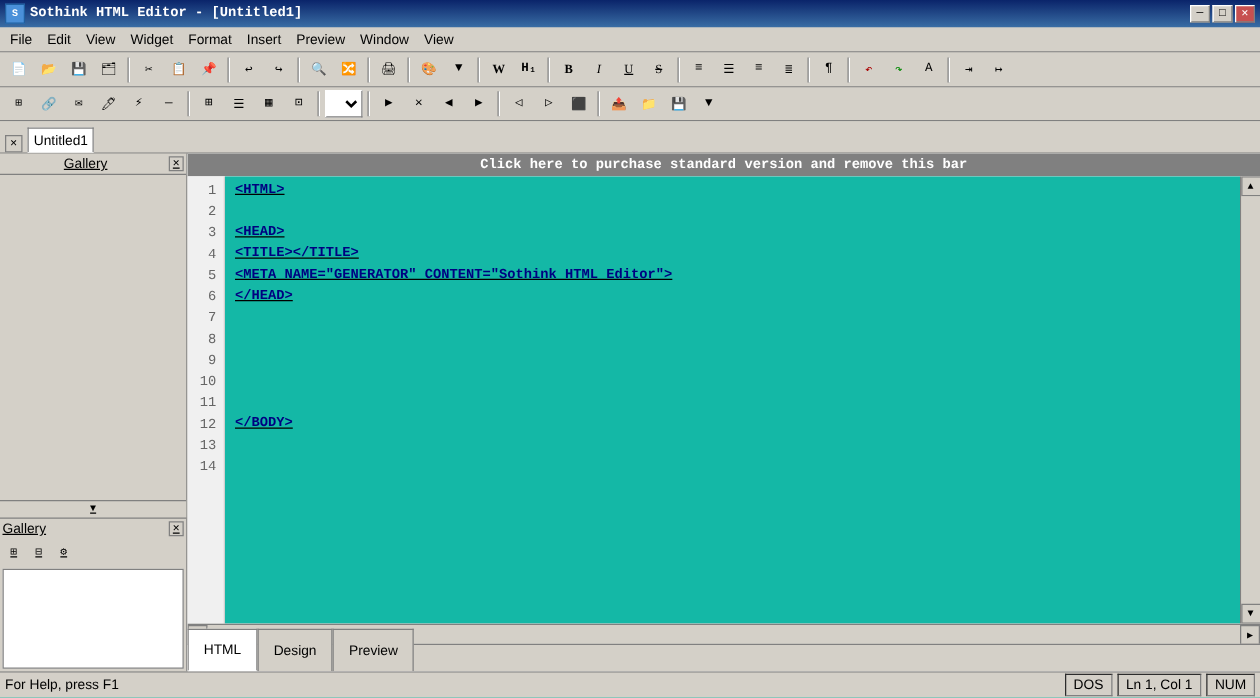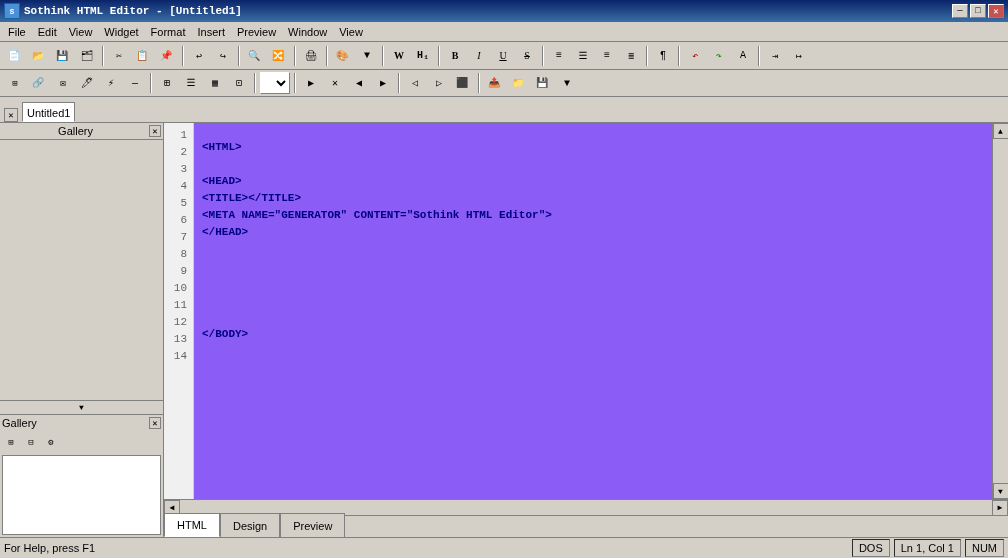"Gallery" div { text-decoration: none -> underline; width: 164px -> 150px }
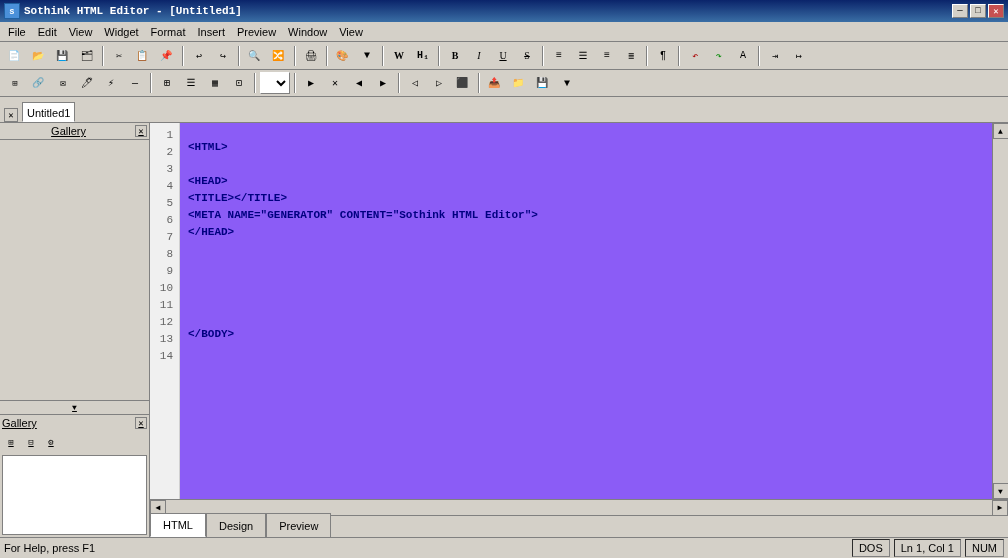"Click here to purchase standard" div.purchase-bar { html: none -> <div>Click here to purchase standard version and remove this bar</div> }
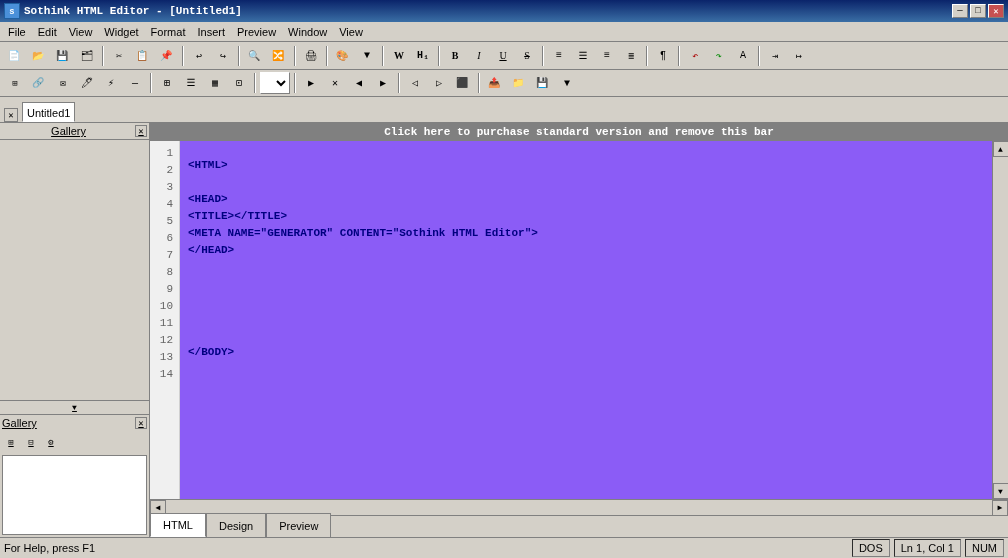"<HTML>" .code-content { background: #8b5cf6 -> #14b8a6; padding: 16px 8px -> 3px 8px; text-decoration: none -> underline }
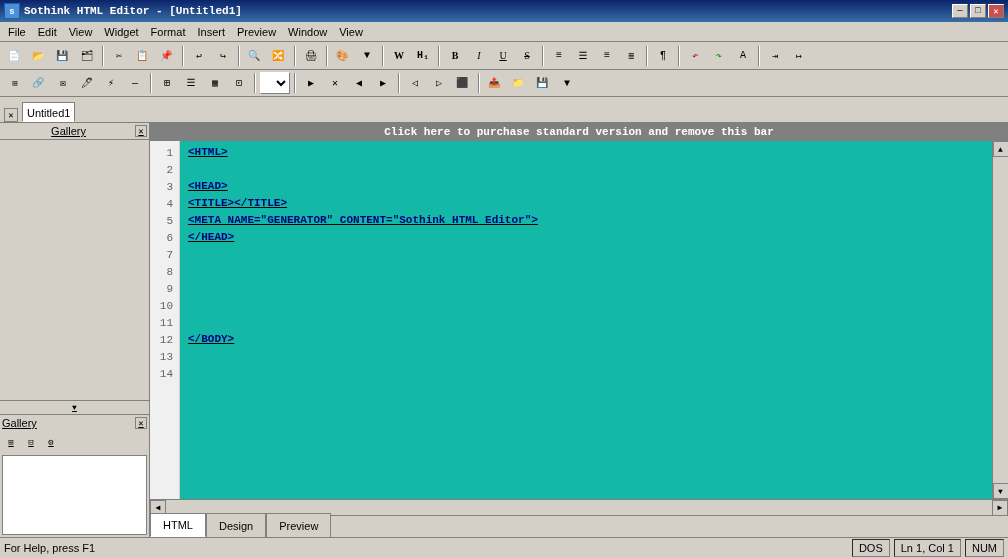"HTML" .bottom-tab { height: 24px -> 34px }
